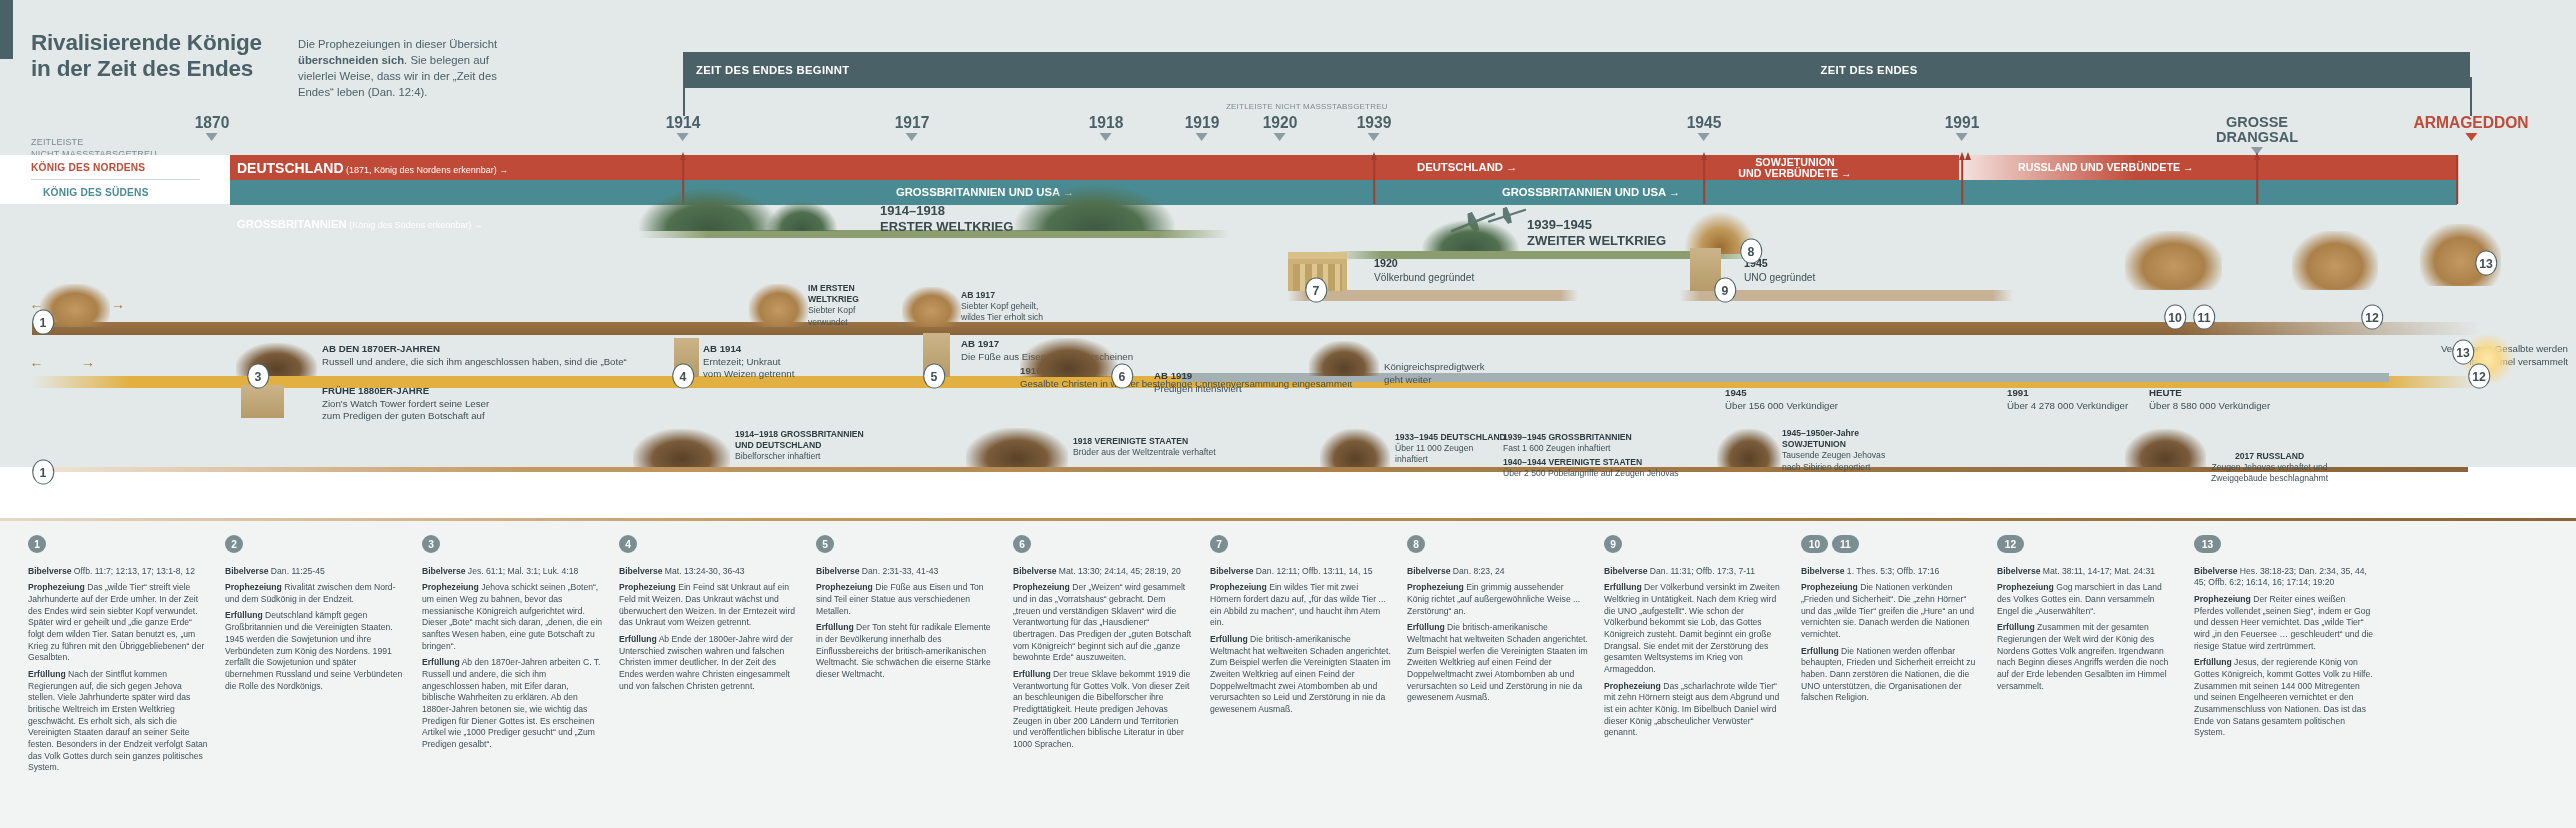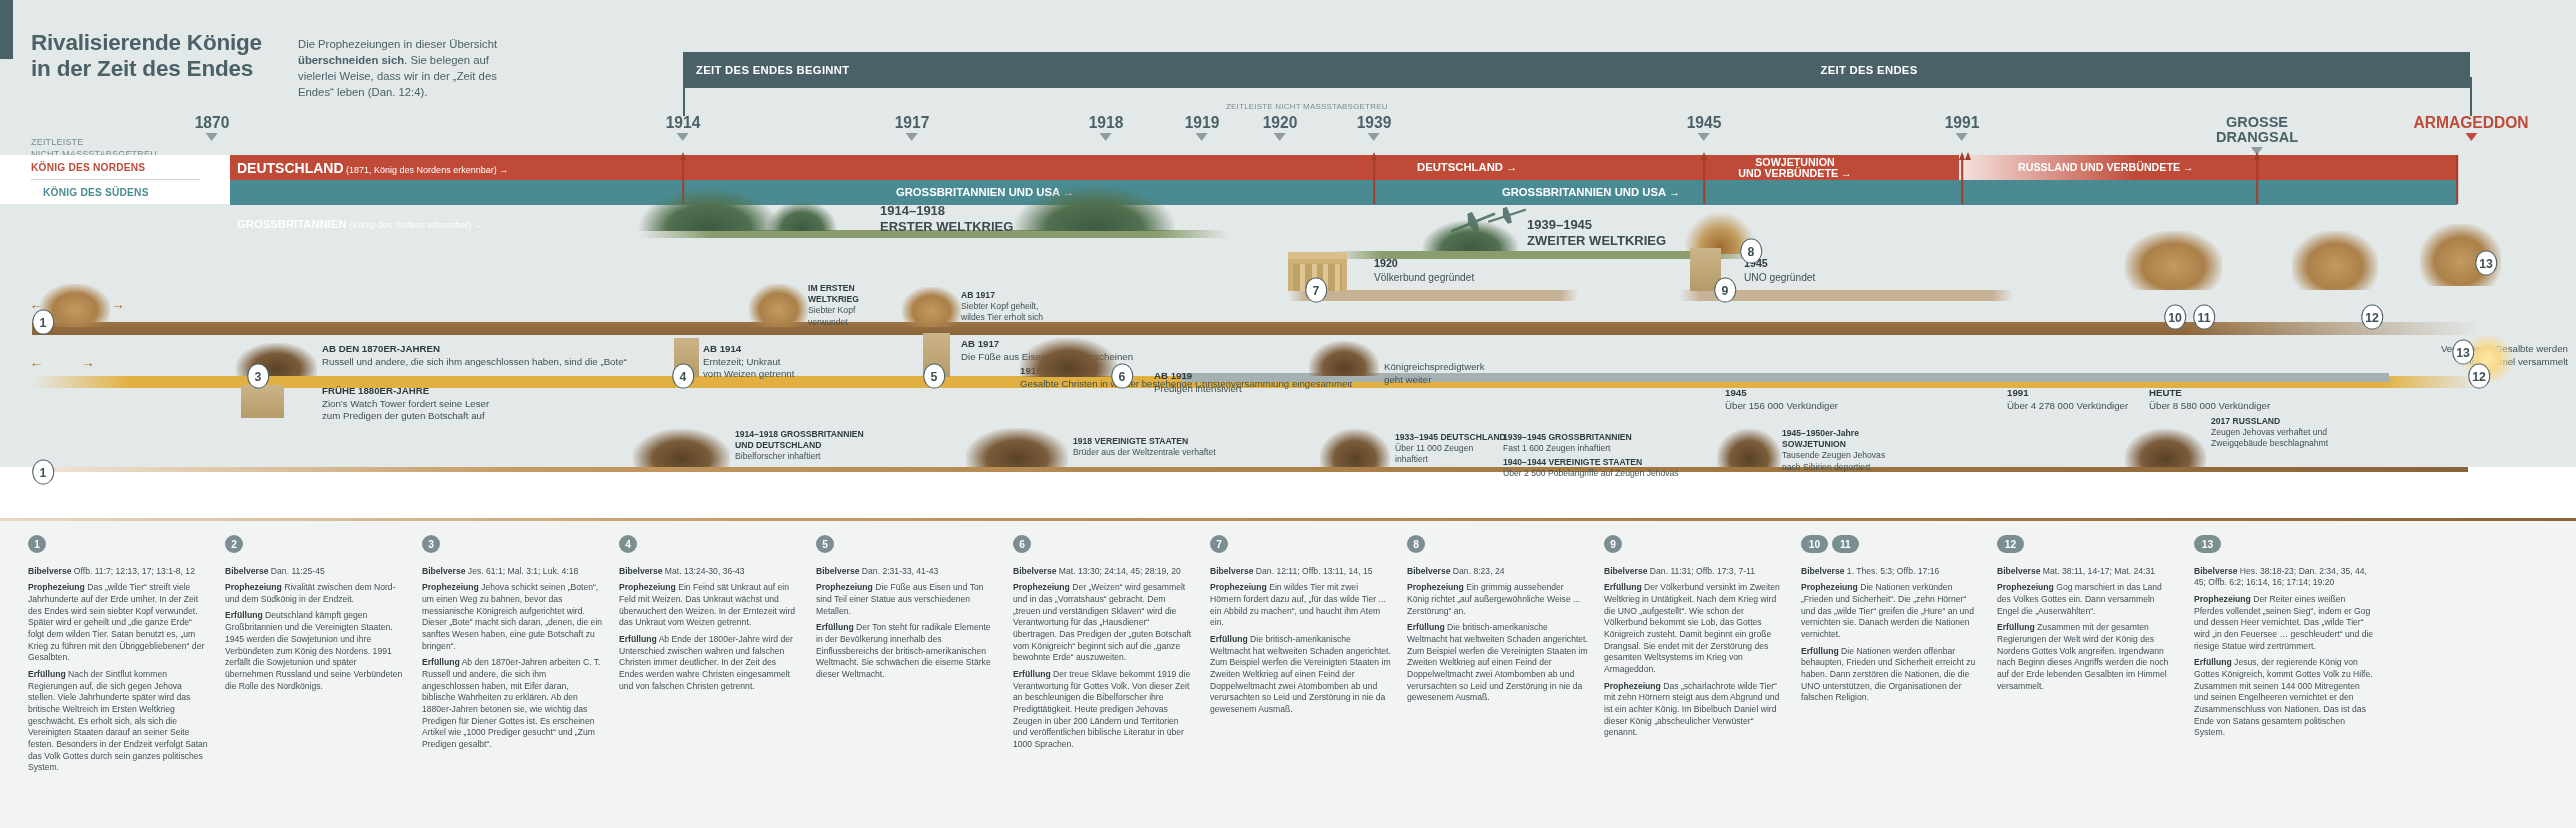"2017 RUSSLAND" div.ev { text-align: none -> center; top: 416px -> 451px }
